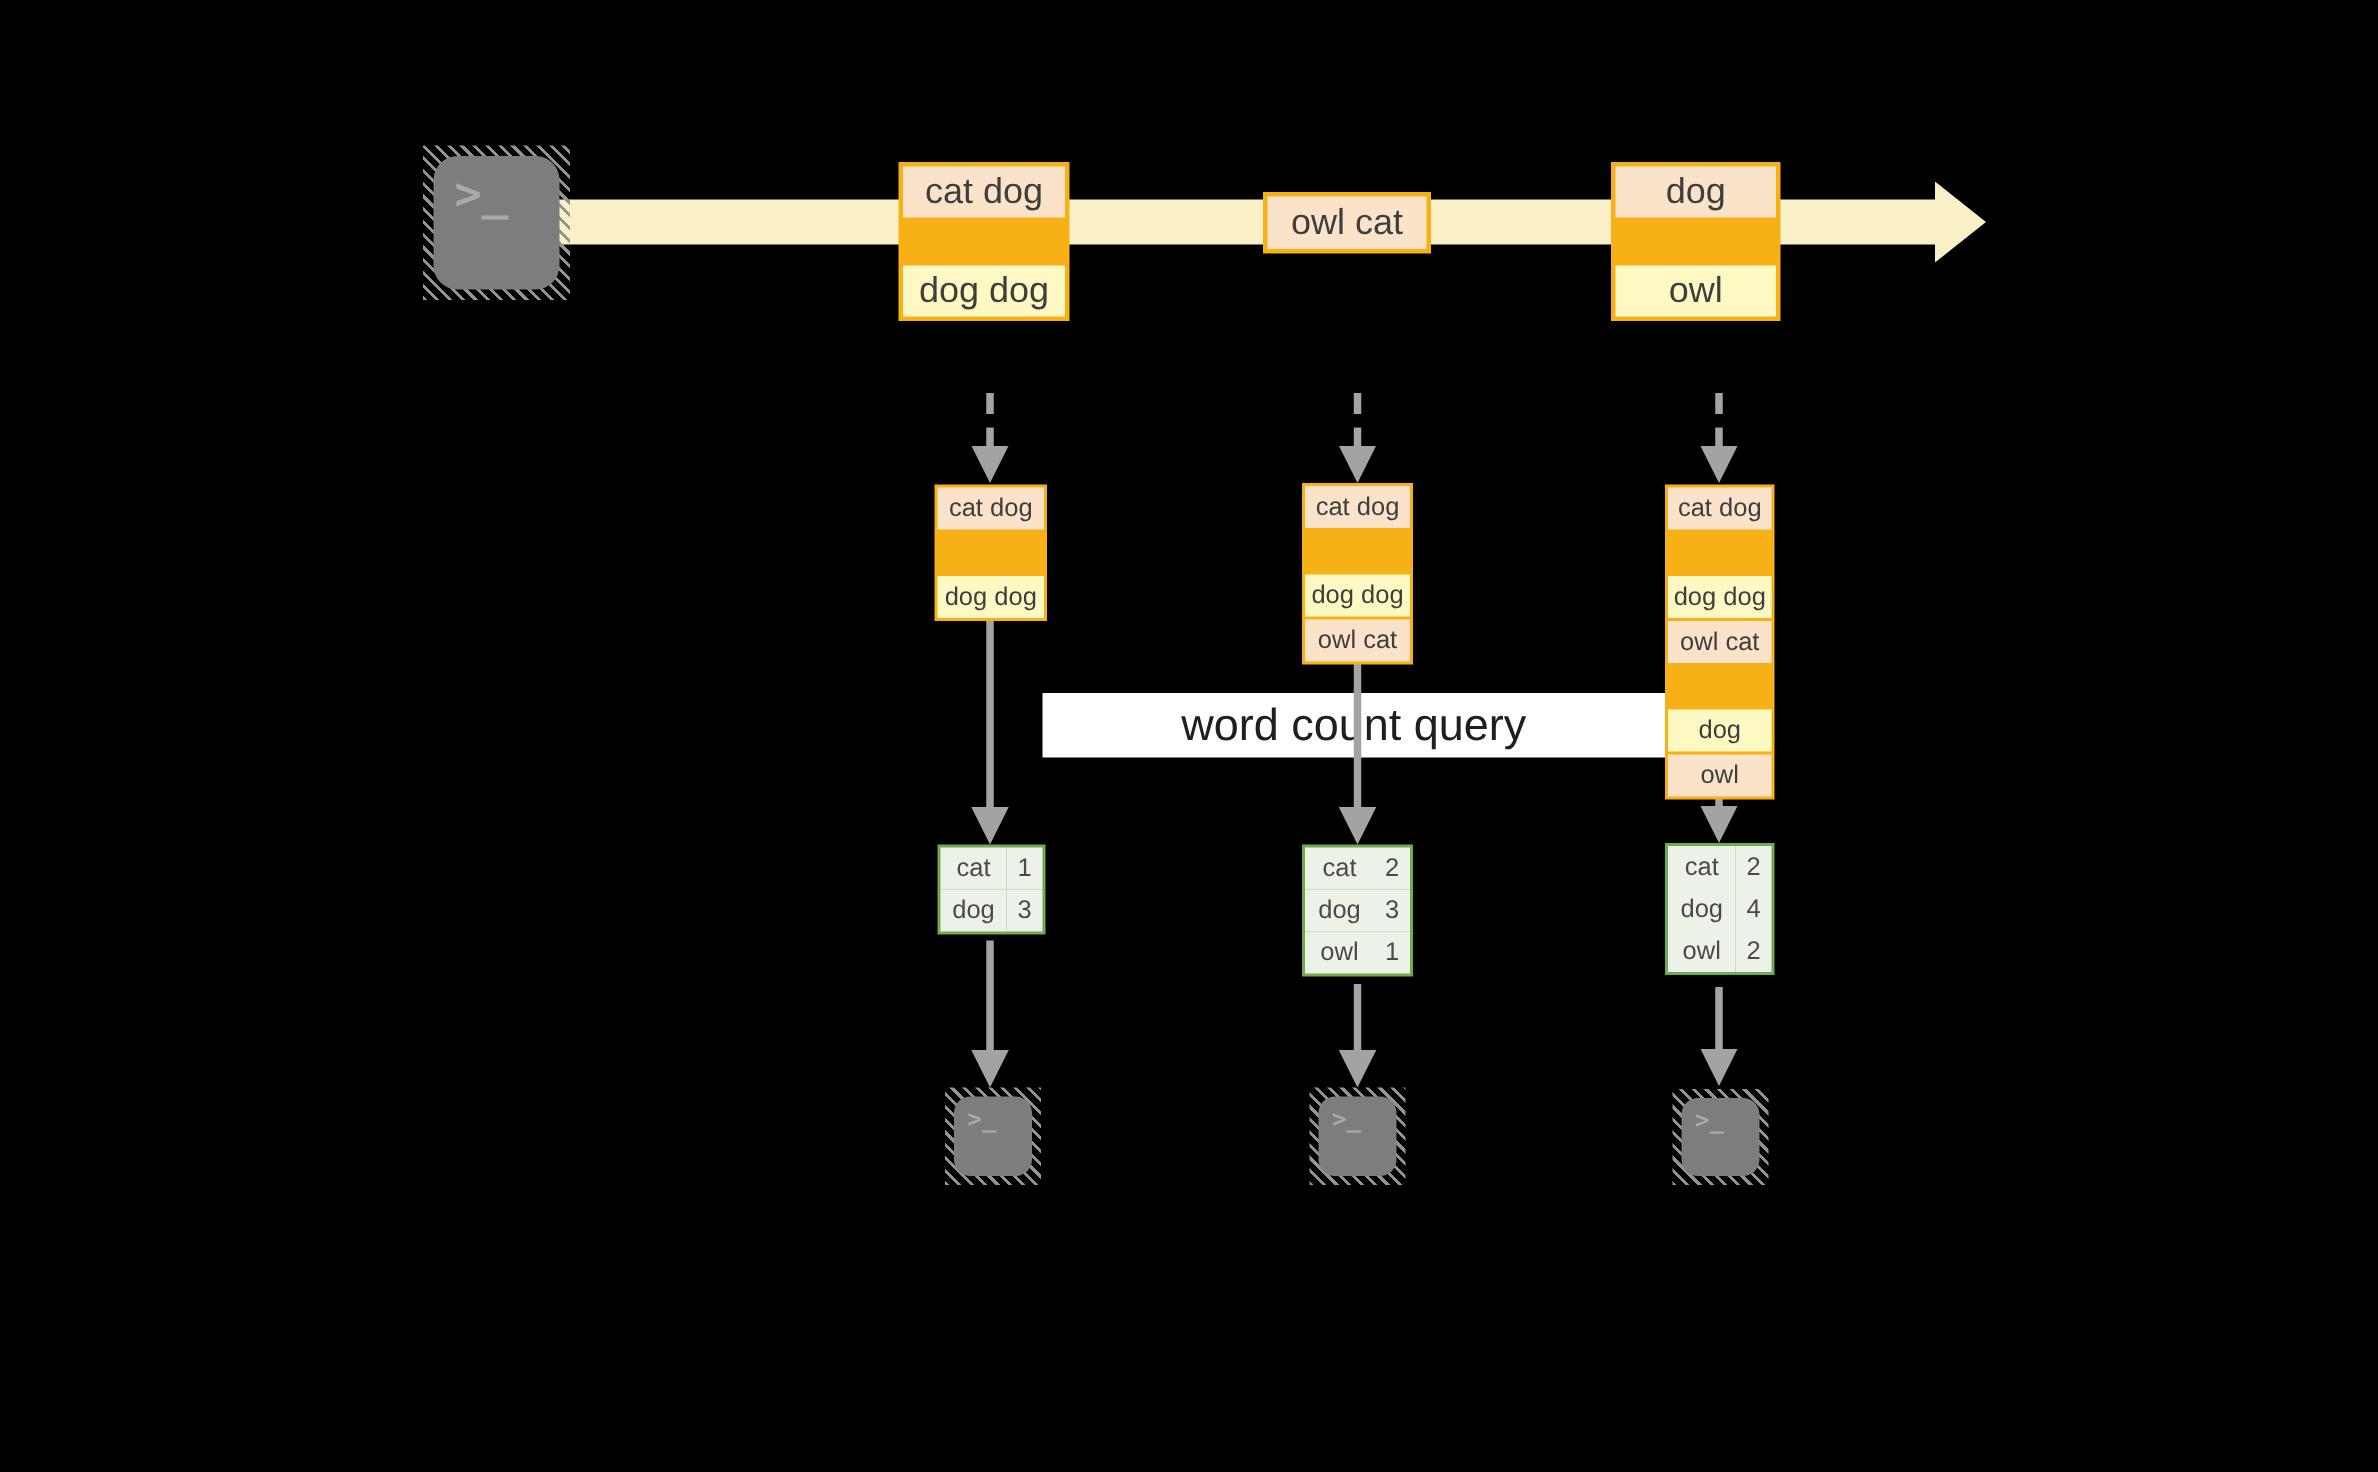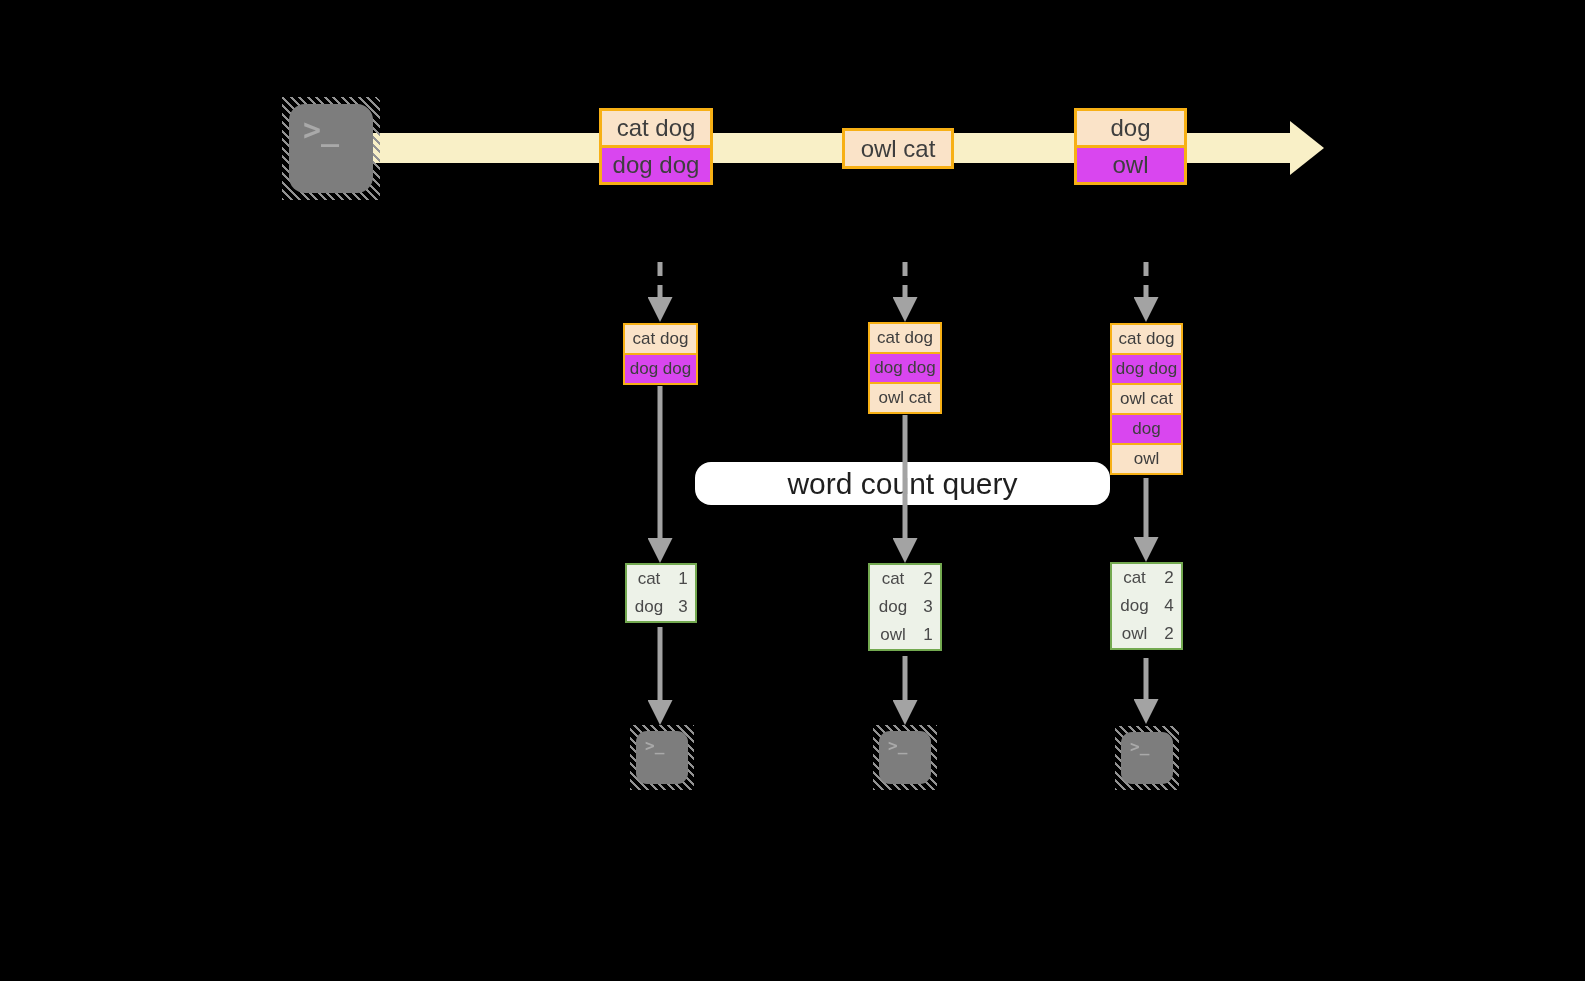"dog dog" .ocell.light { background: #d946ef -> #fef9c3; margin-top: none -> 29px }
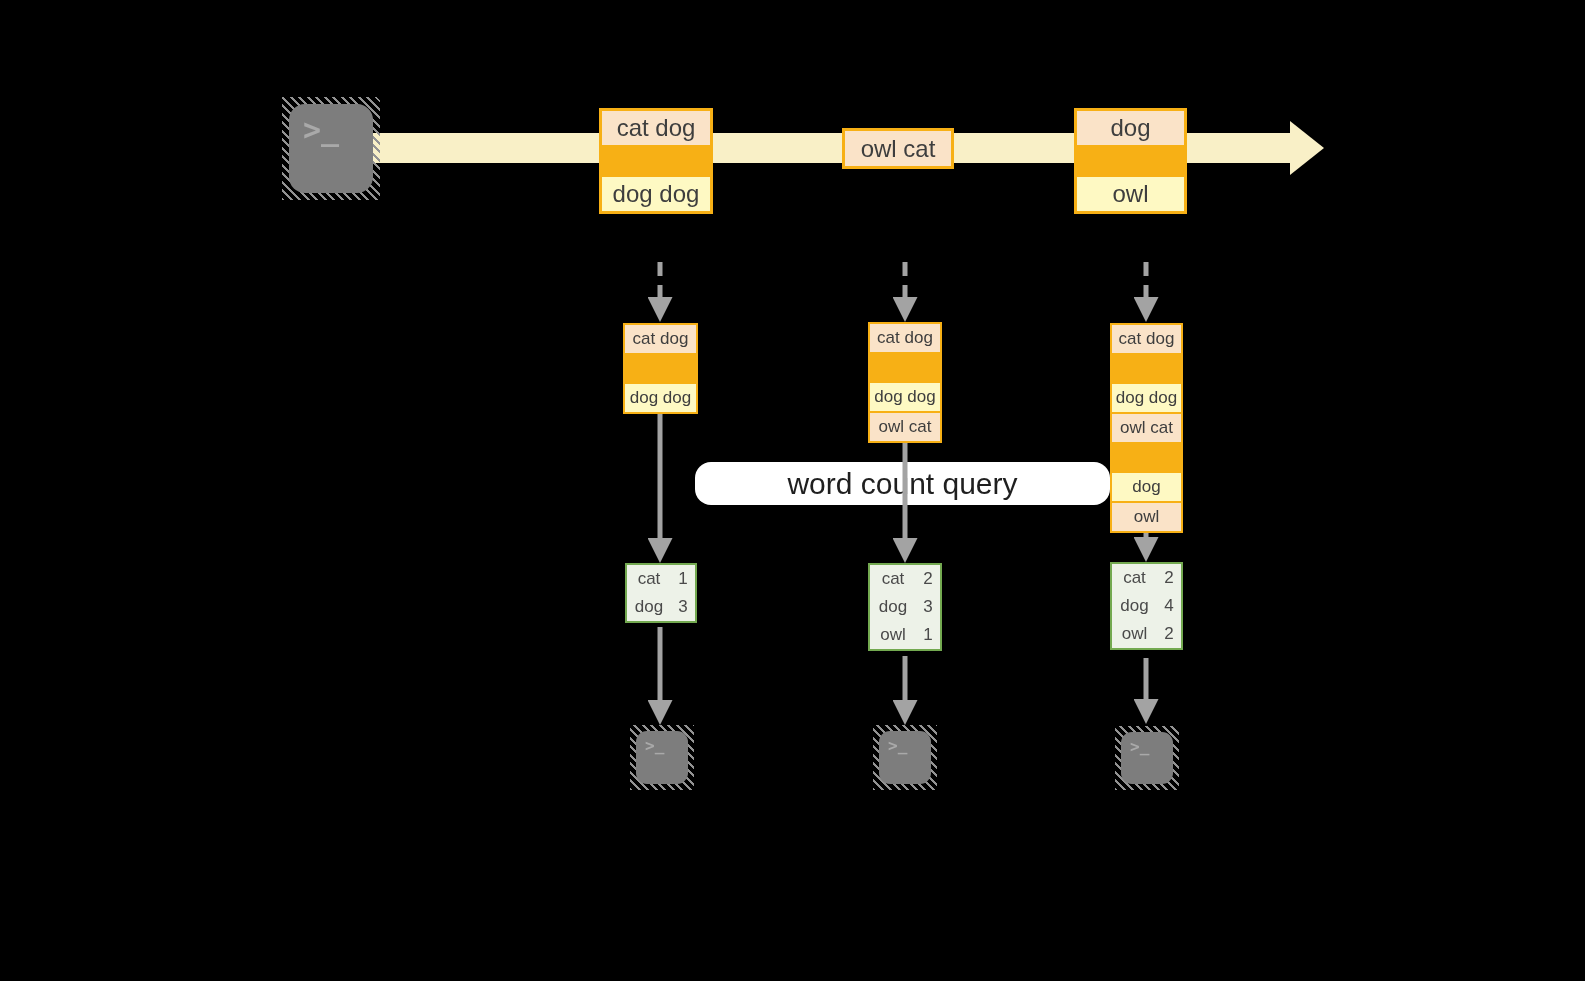"word count query" div.title-band { border-radius: 16px -> none }
